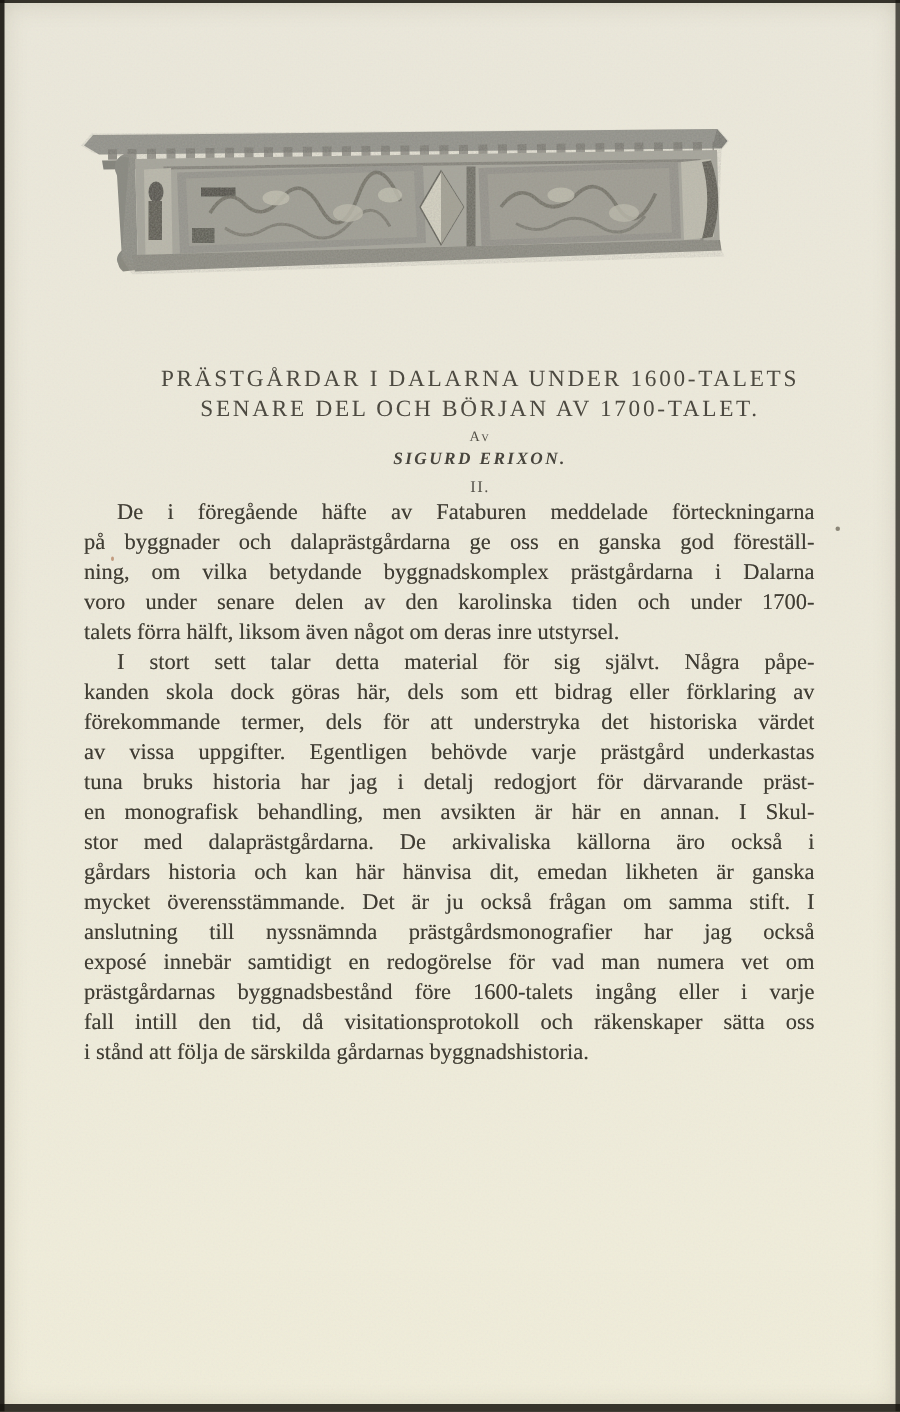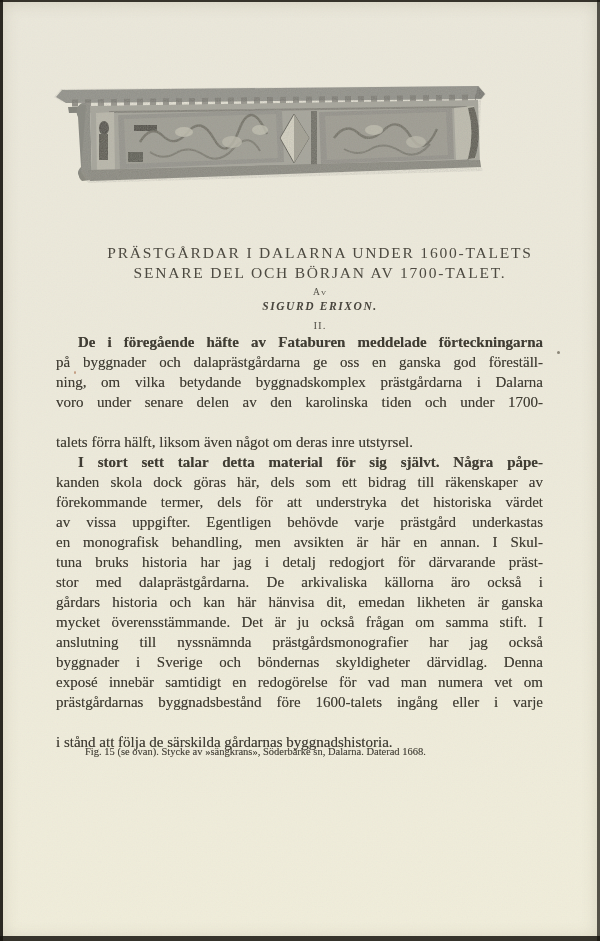"De i föregående häfte av" .para .line.first { font-weight: bold -> none }
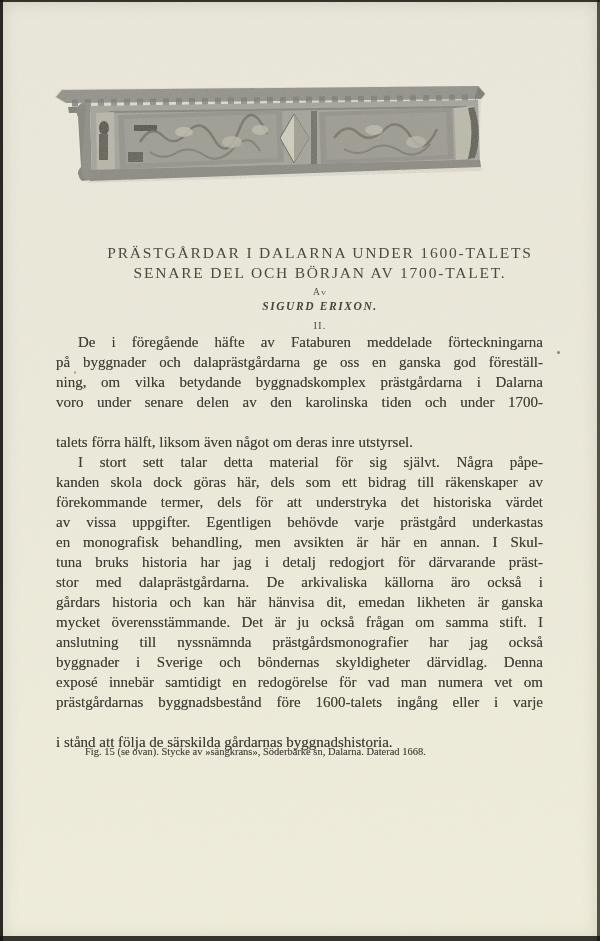"talets förra hälft, liksom även" .line.last { margin-top: 20px -> none }
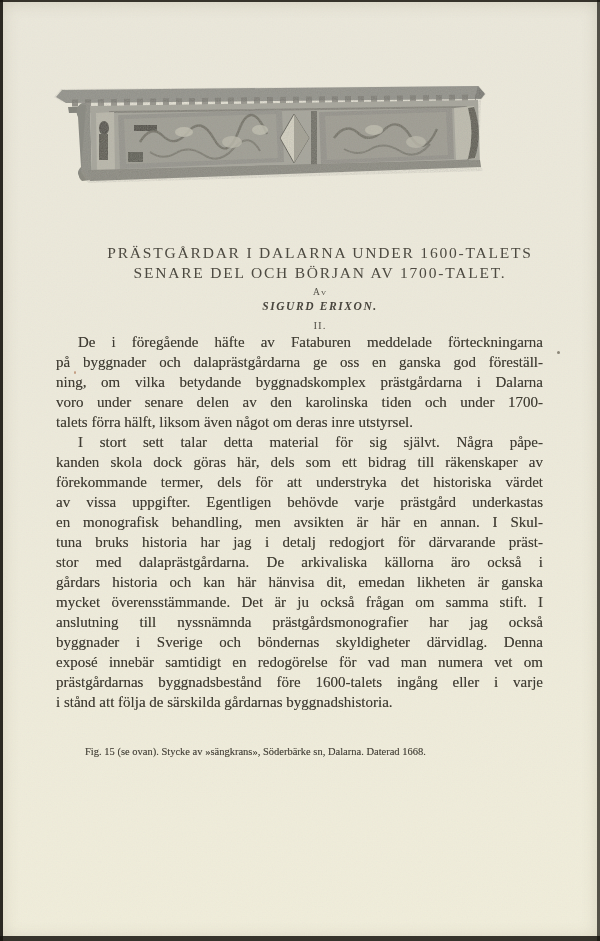"kanden skola dock göras här," div.line { text: till räkenskaper -> eller förklaring }
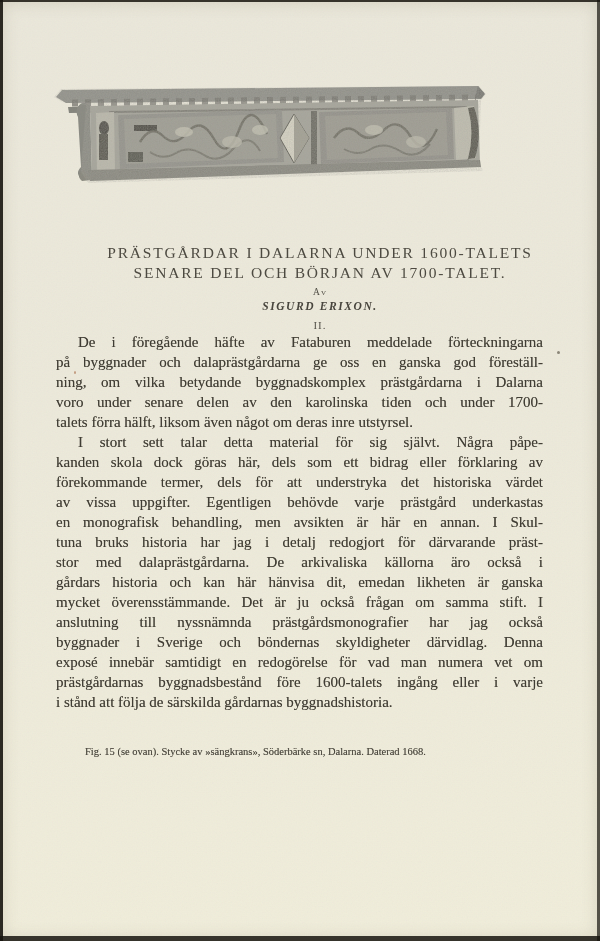"en monografisk behandling, men avsikten" div.line { order: before "tuna bruks historia har jag" -> after "tuna bruks historia har jag" }
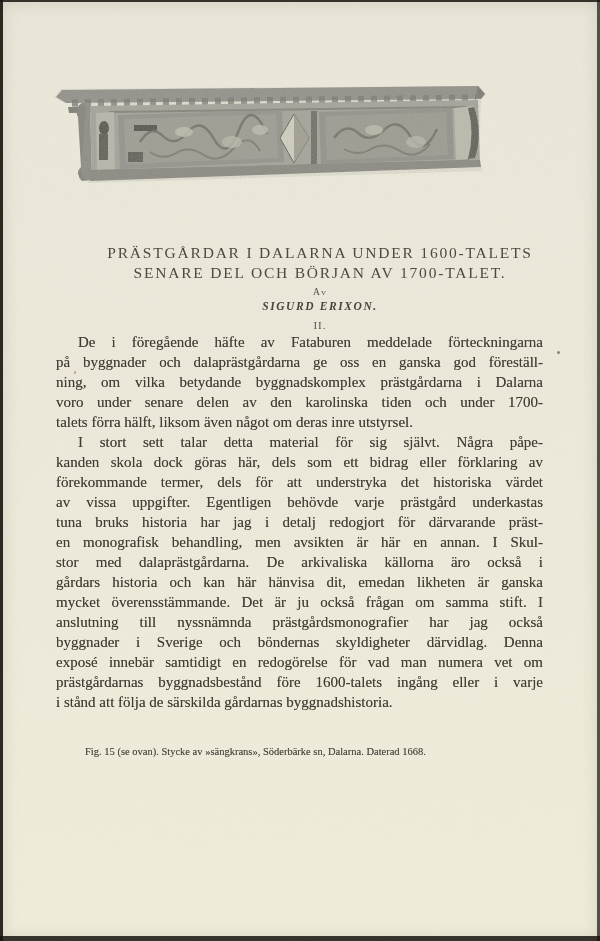"byggnader i Sverige och böndernas" div.line { html: <div>byggnader i Sverige och böndernas skyldigheter därvidlag. Denna</div> -> none }
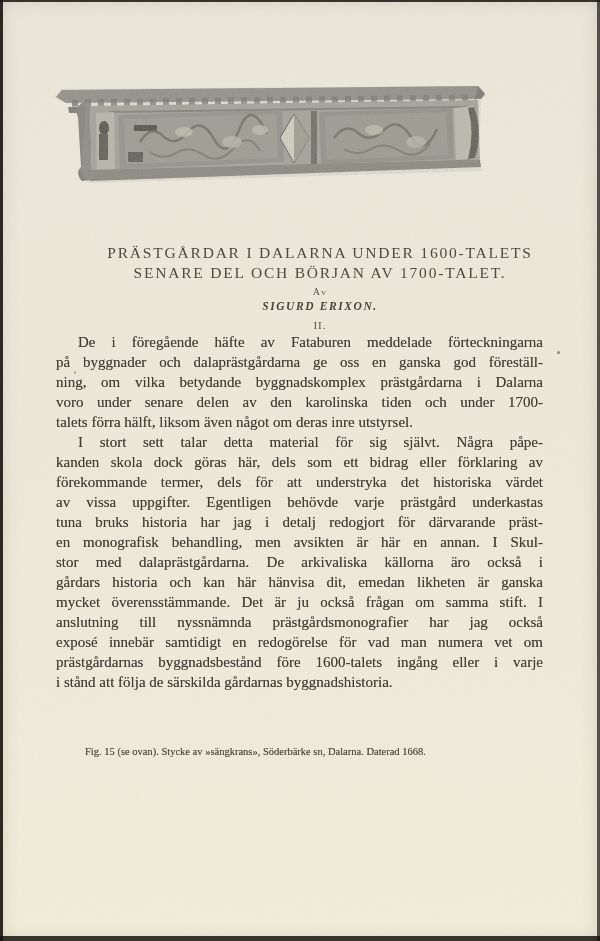"fall intill den tid, då" div.line { html: none -> <div>fall intill den tid, då visitationsprotokoll och räkenskaper sätta oss</div> }
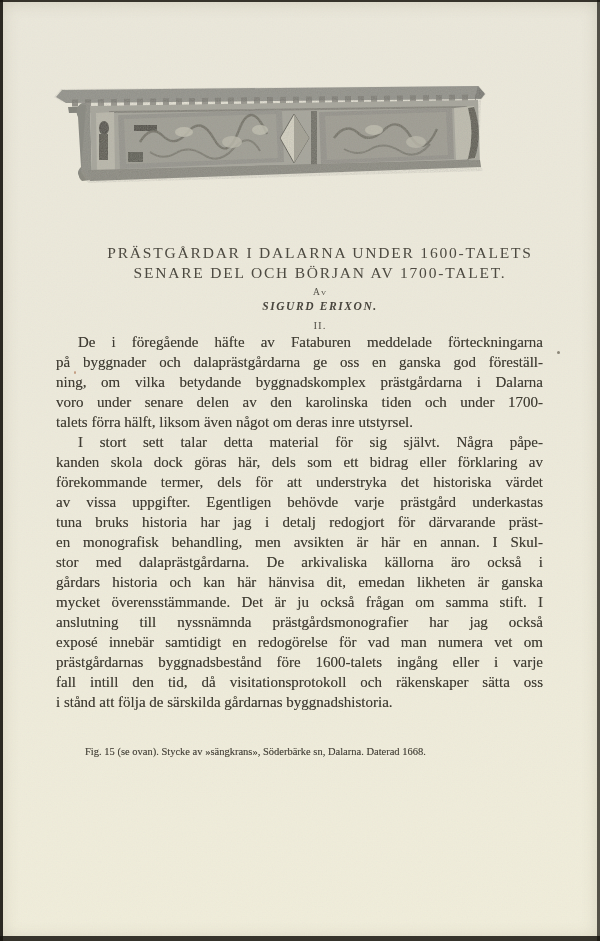"Fig. 15 (se ovan). Stycke" div.line { html: <div>Fig. 15 (se ovan). Stycke av »sängkrans», Söderbärke sn, Dalarna. Daterad 1668.</div> -> none }
